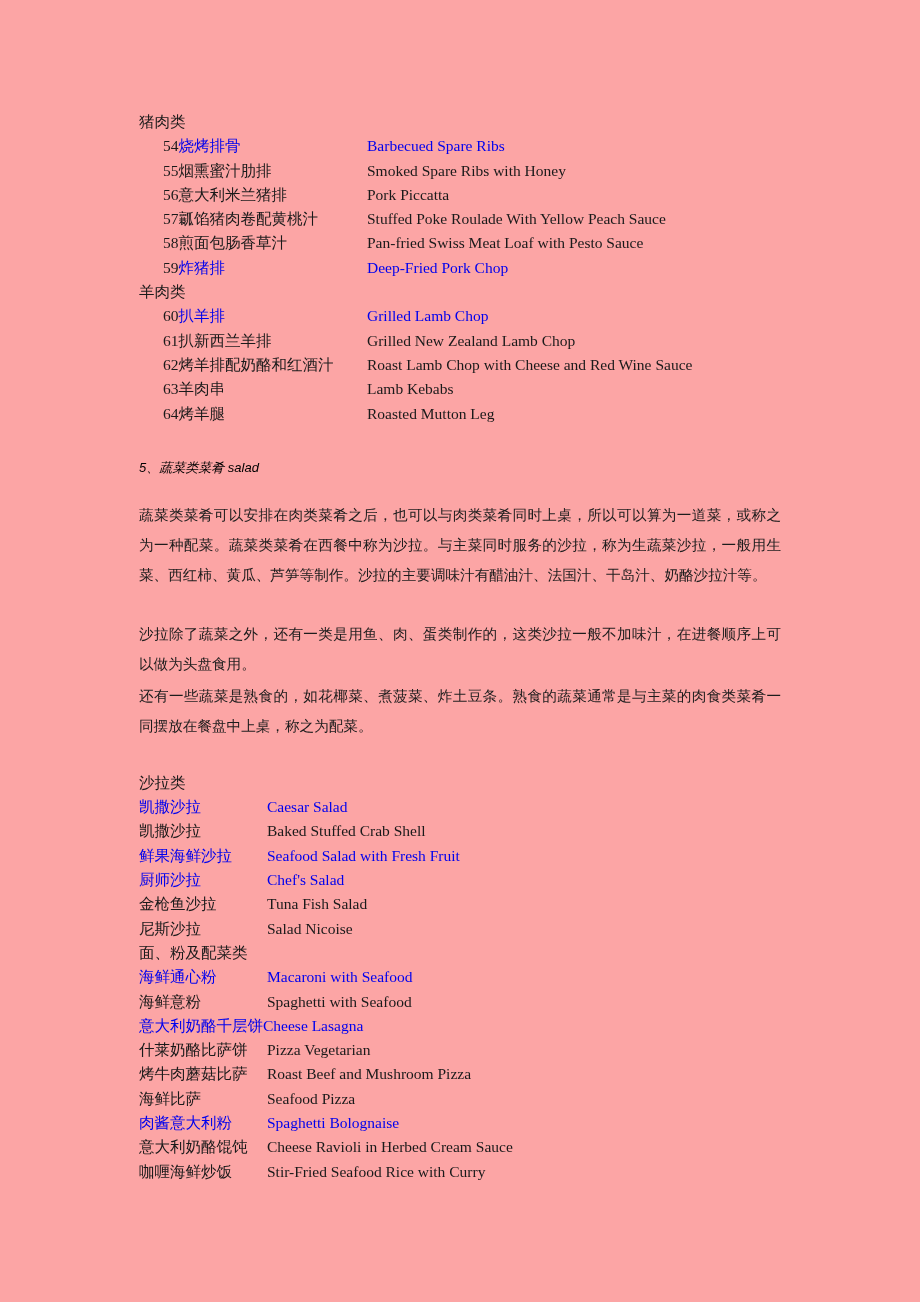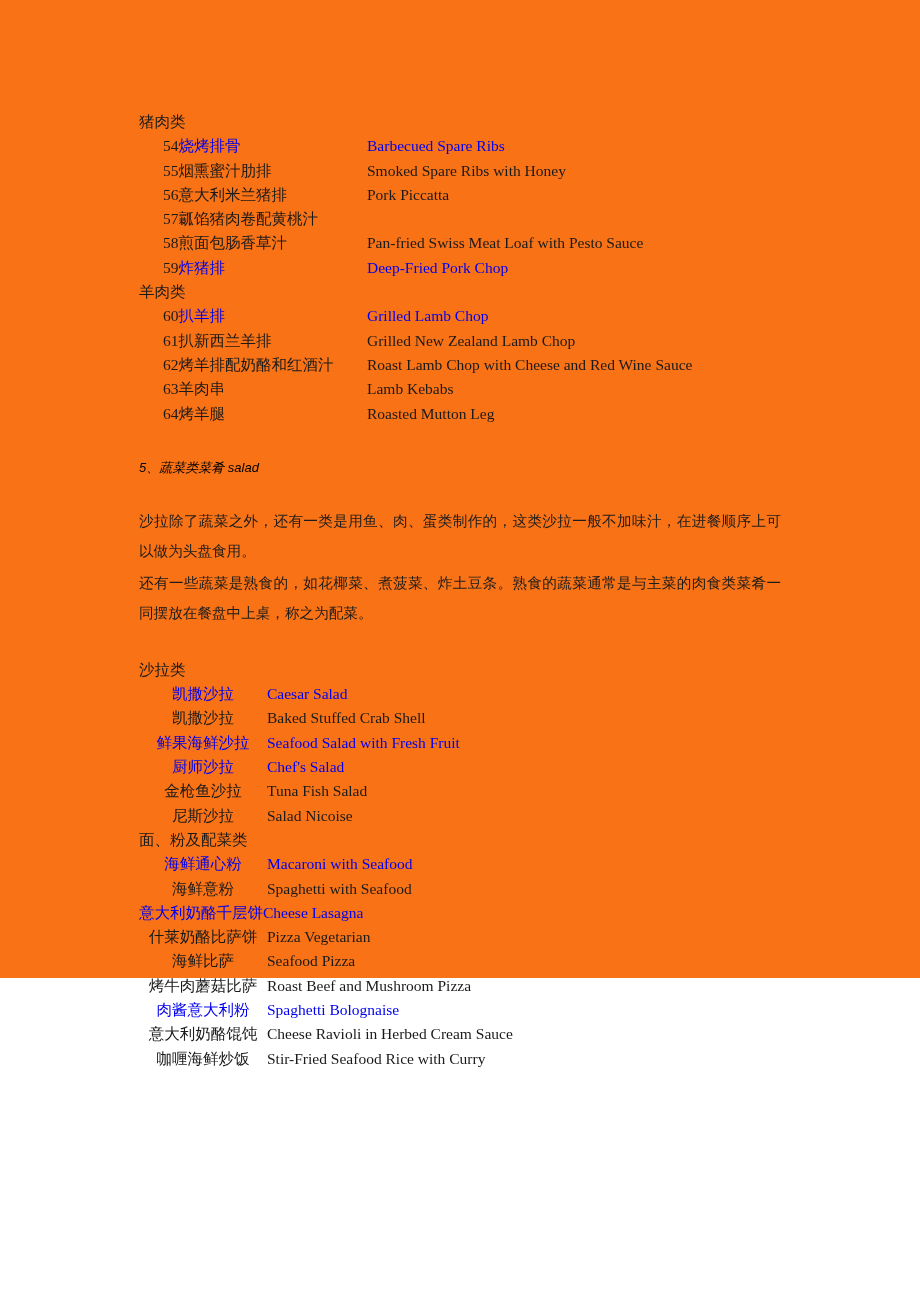"猪肉类" .page { background: #f97316 -> #fca5a5; height: 978px -> 1302px }
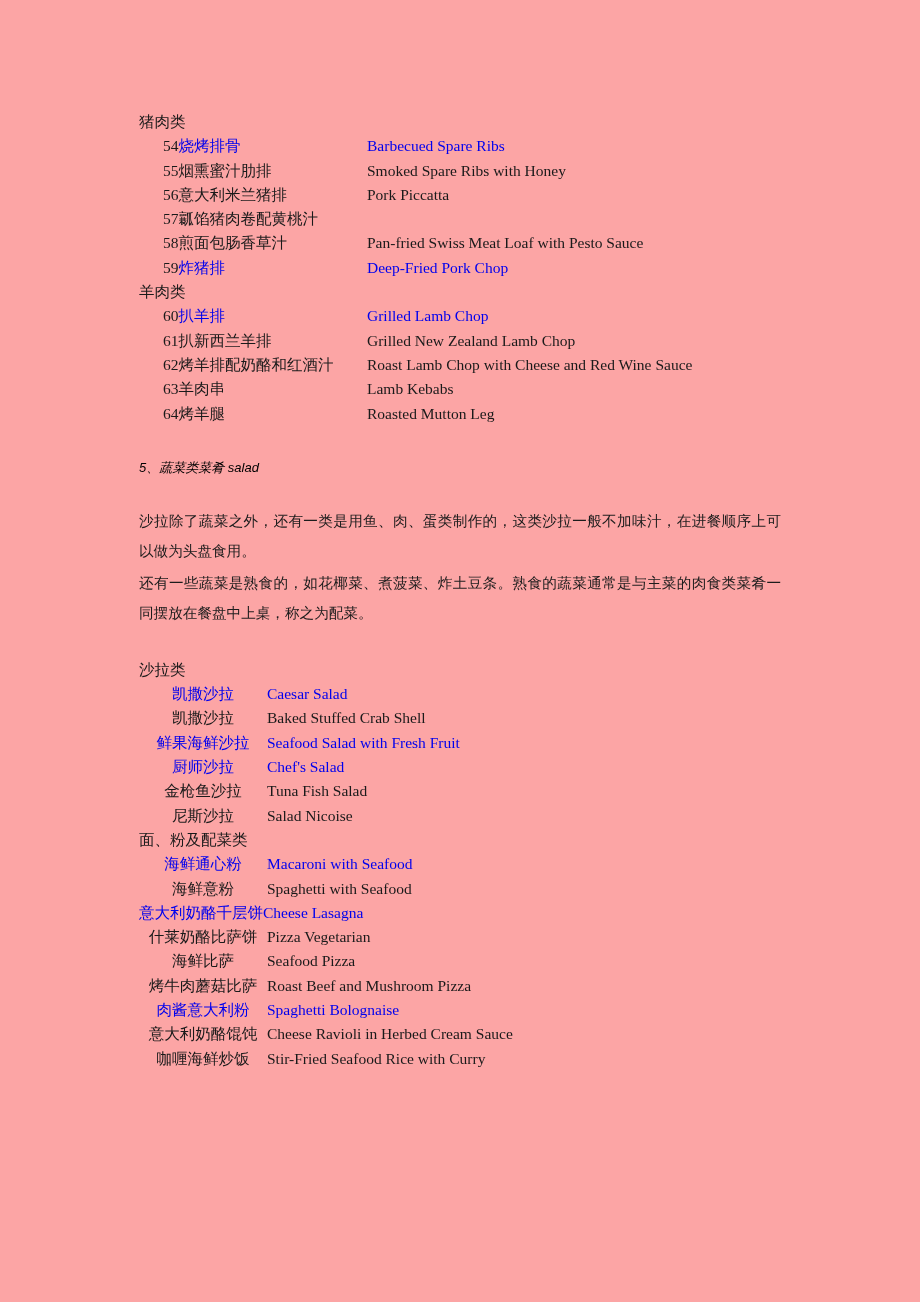"Stuffed Poke Roulade With Yellow" span.en { html: none -> <span>Stuffed Poke Roulade With Yellow Peach Sauce</span> }
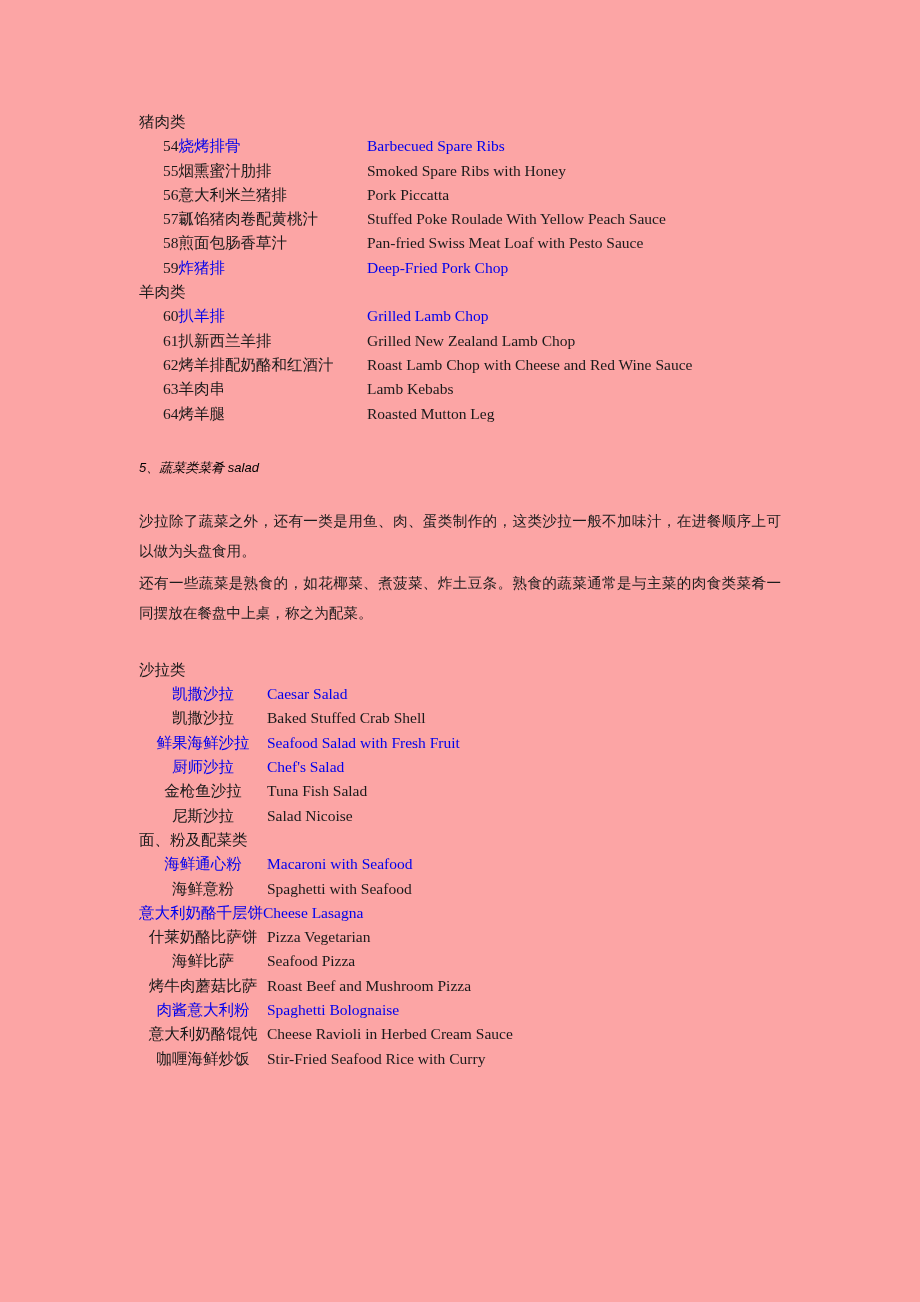"蔬菜类菜肴可以安排在肉类菜肴之后，也可以与肉类菜肴同时上桌，所以可以算为一道菜，" p.para { html: none -> <p>蔬菜类菜肴可以安排在肉类菜肴之后，也可以与肉类菜肴同时上桌，所以可以算为一道菜，或称之为一种配菜。蔬菜类菜肴在西餐中称为沙拉。与主菜同时服务的沙拉，称为生蔬菜沙拉，一般用生菜、西红柿、黄瓜、芦笋等制作。沙拉的主要调味汁有醋油汁、法国汁、干岛汁、奶酪沙拉汁等。</p> }
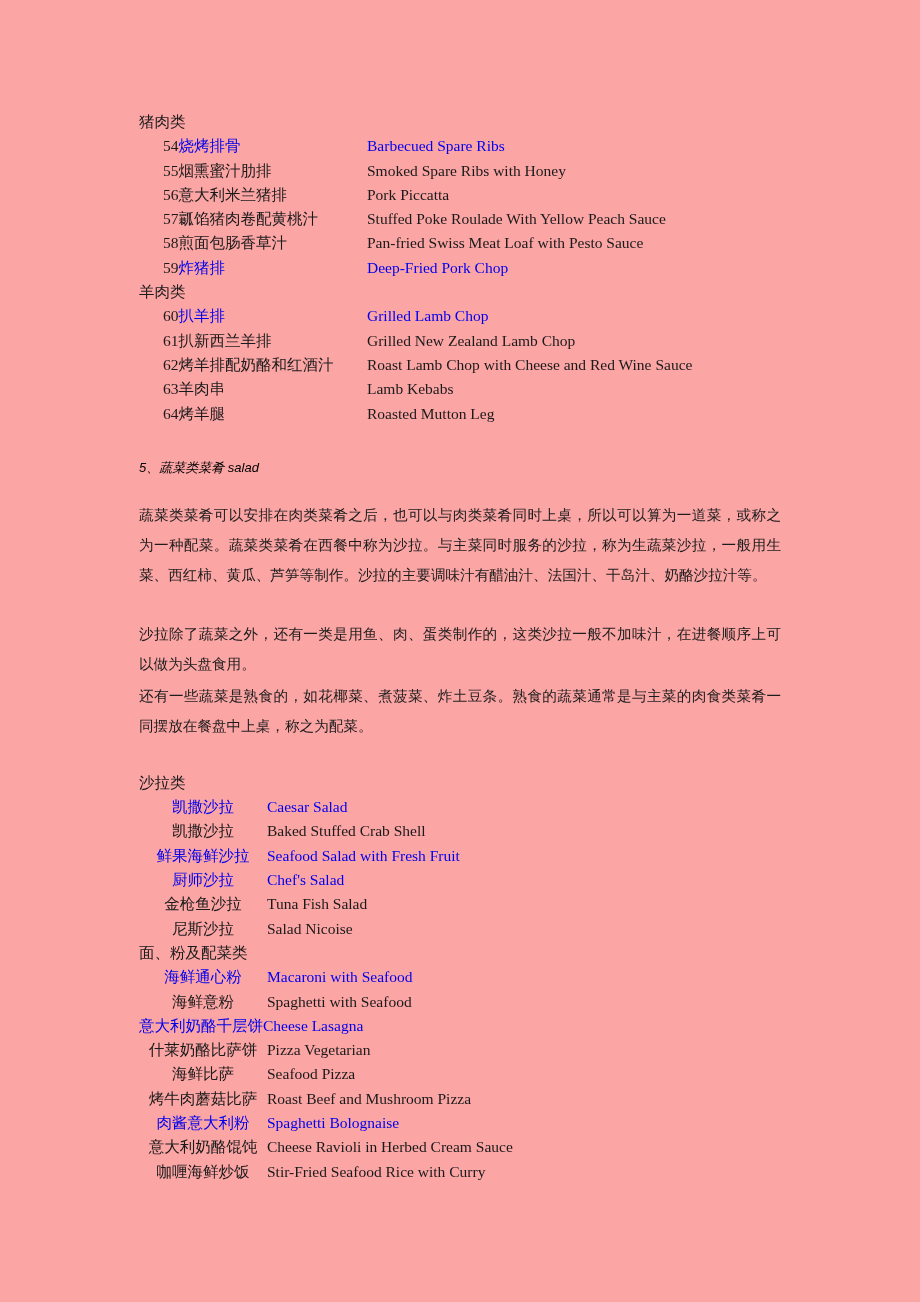"凯撒沙拉" .list-row .cn { text-align: center -> none }
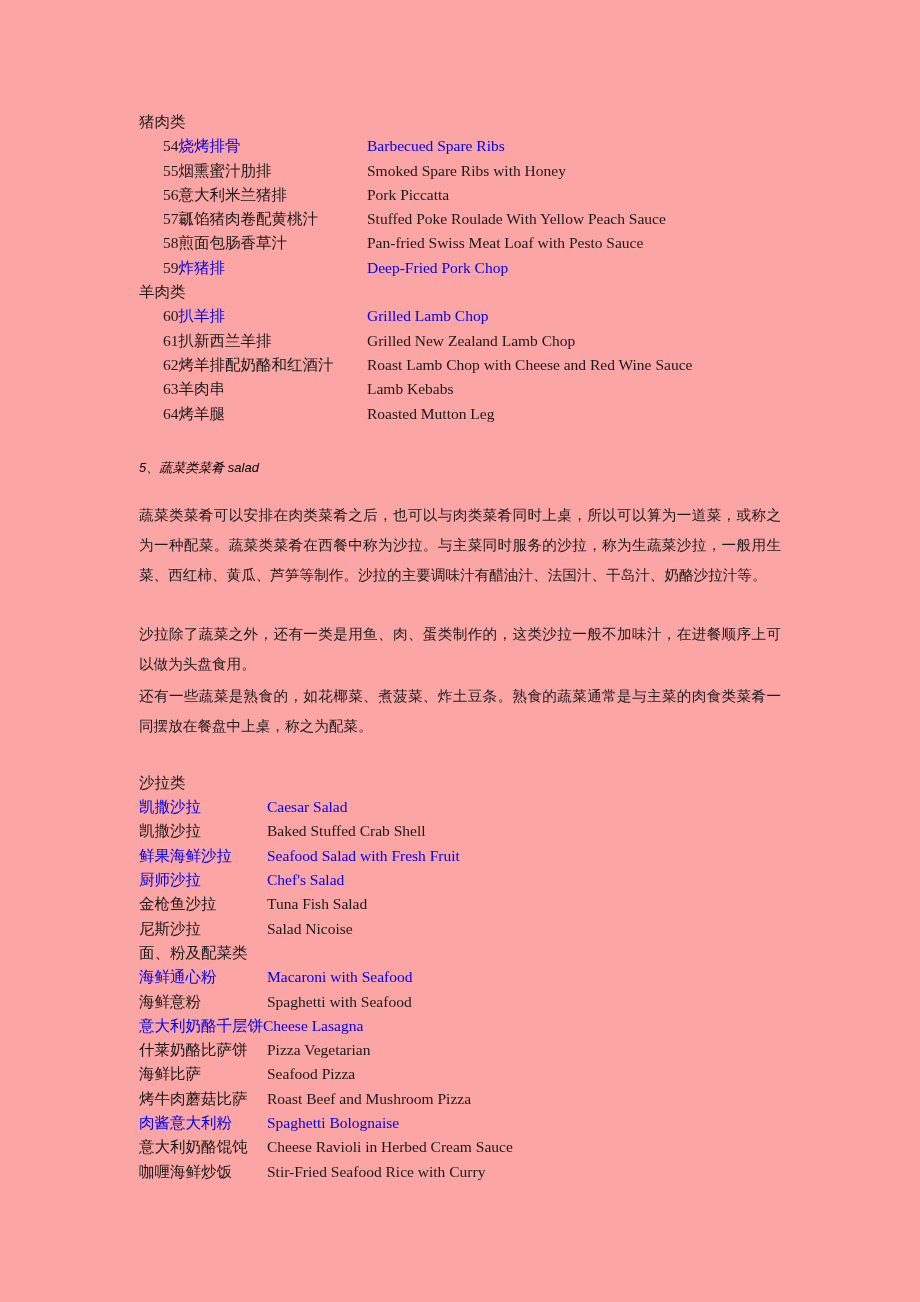"海鲜比萨" div.list-row { order: before "烤牛肉蘑菇比萨" -> after "烤牛肉蘑菇比萨" }
